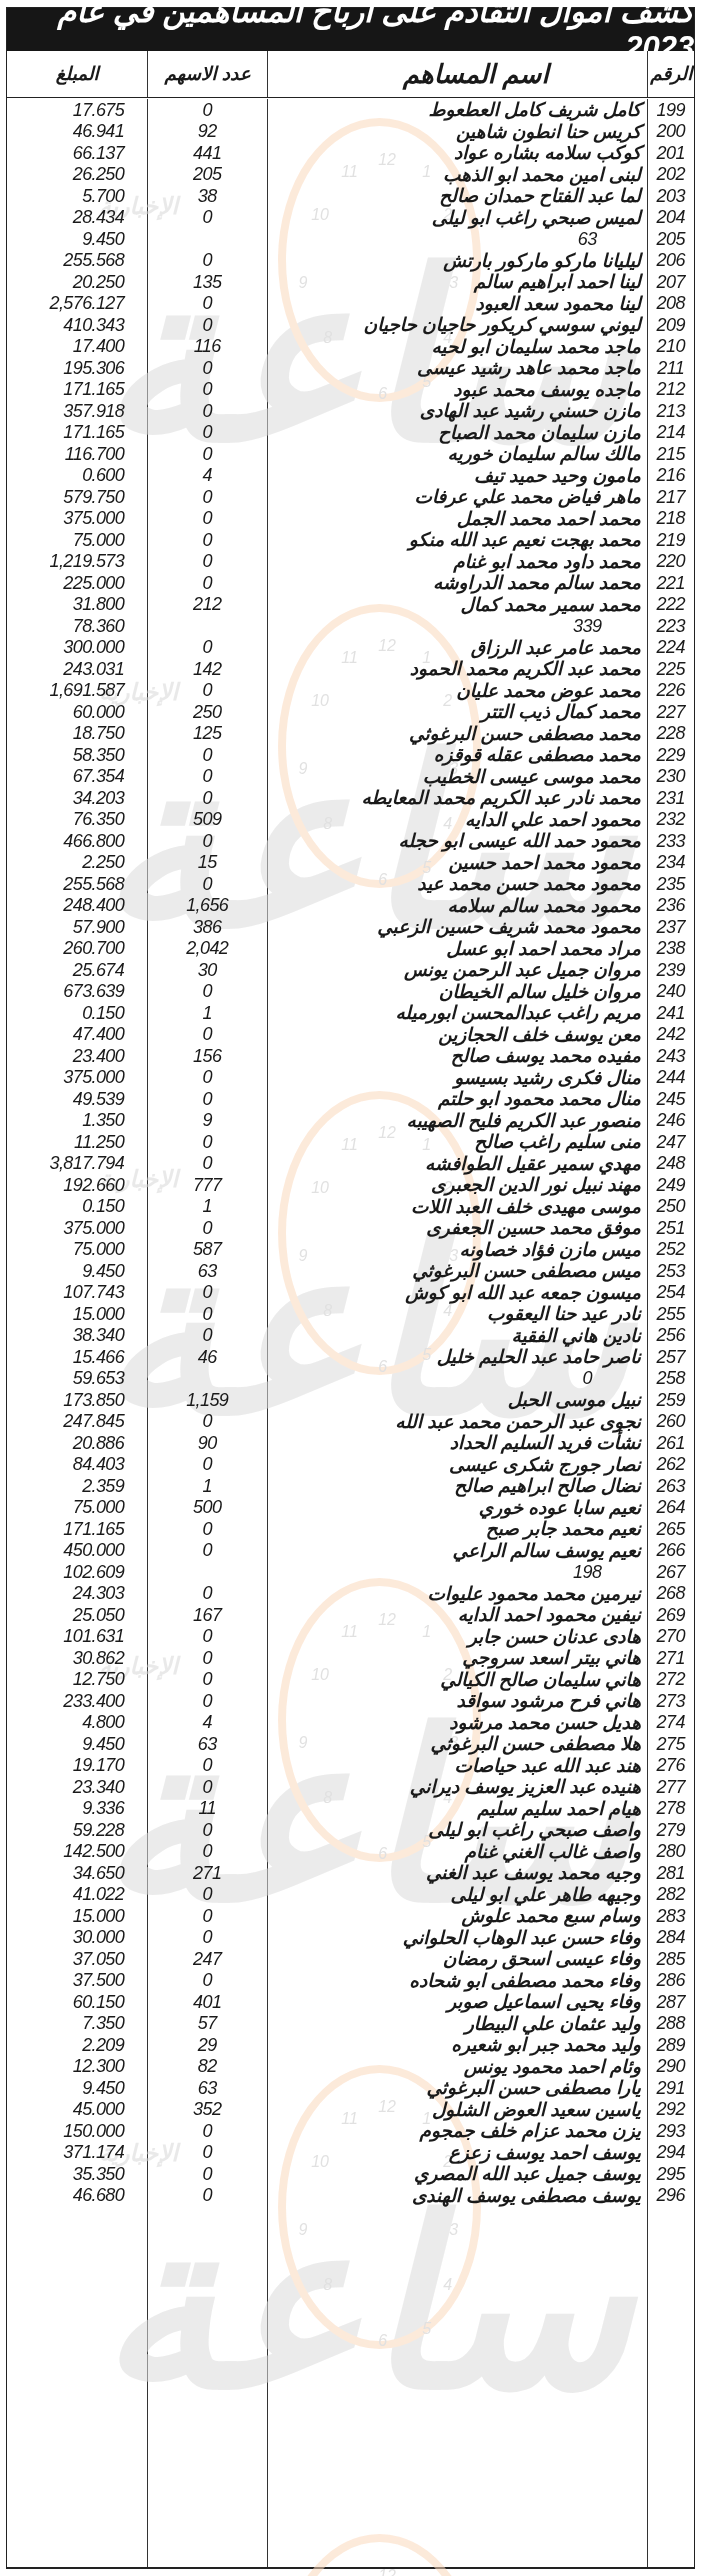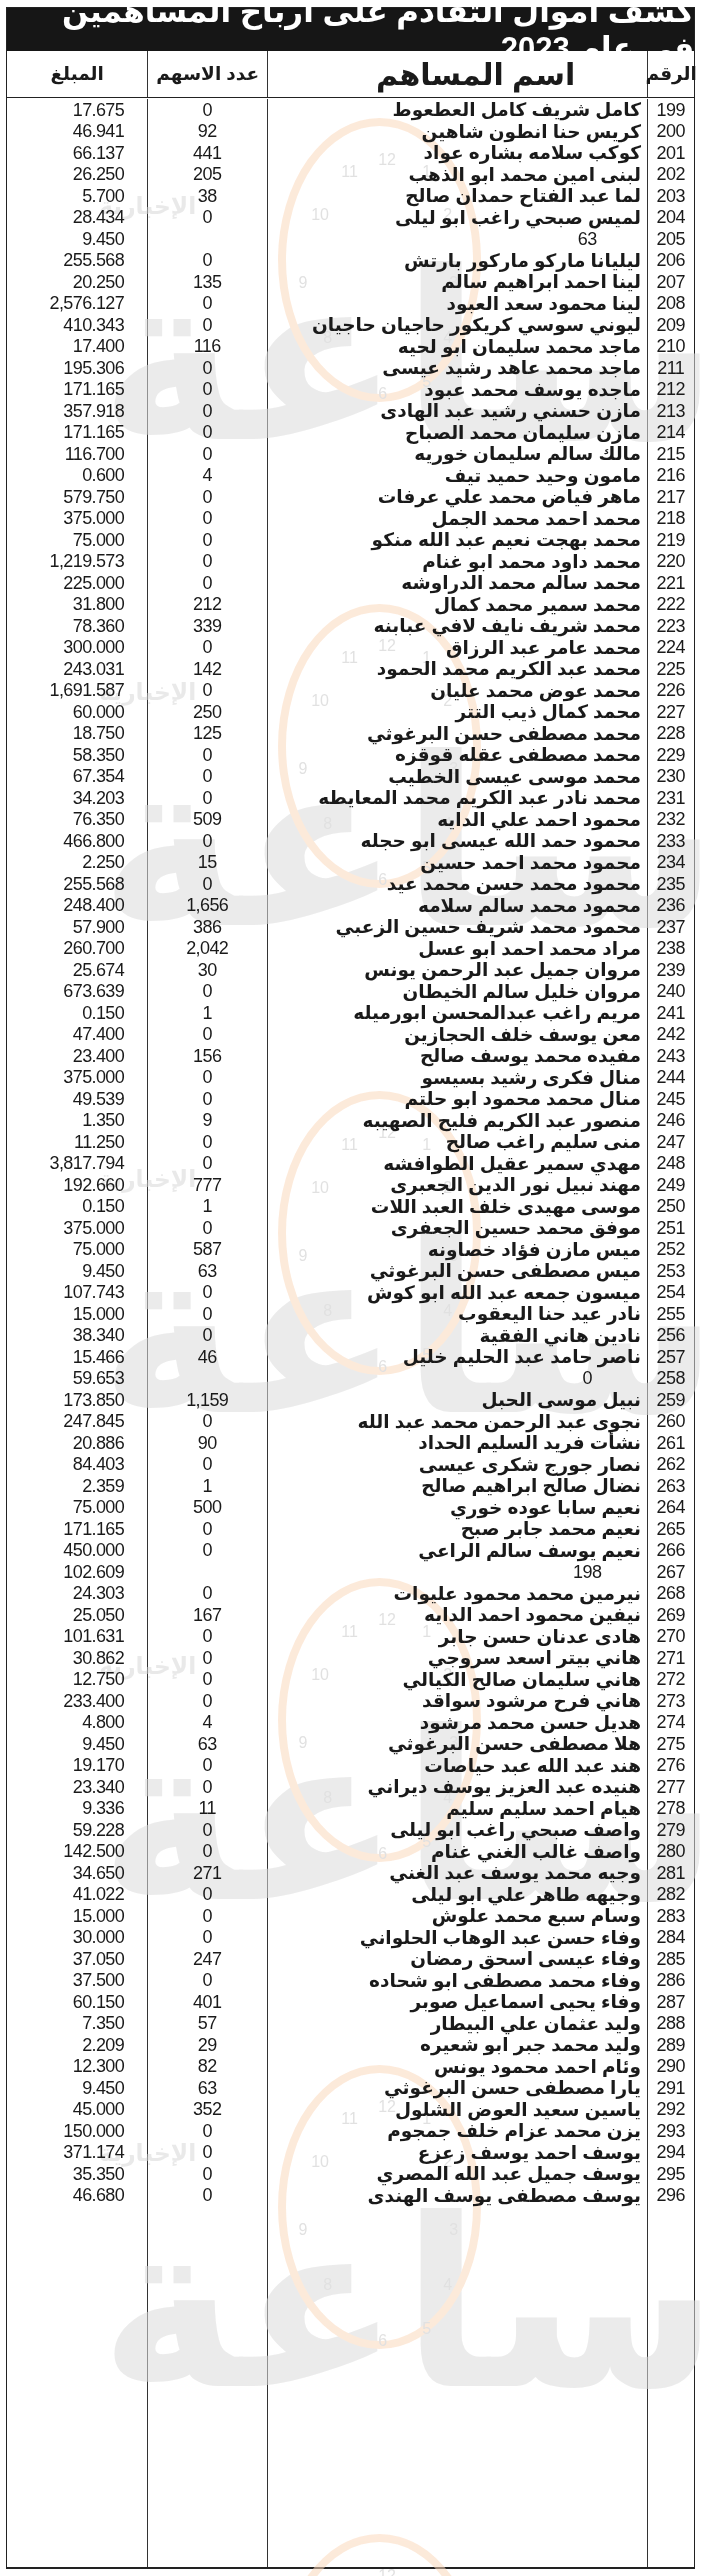"كشف أموال التقادم على ارباح" .sheet { font-style: none -> italic }
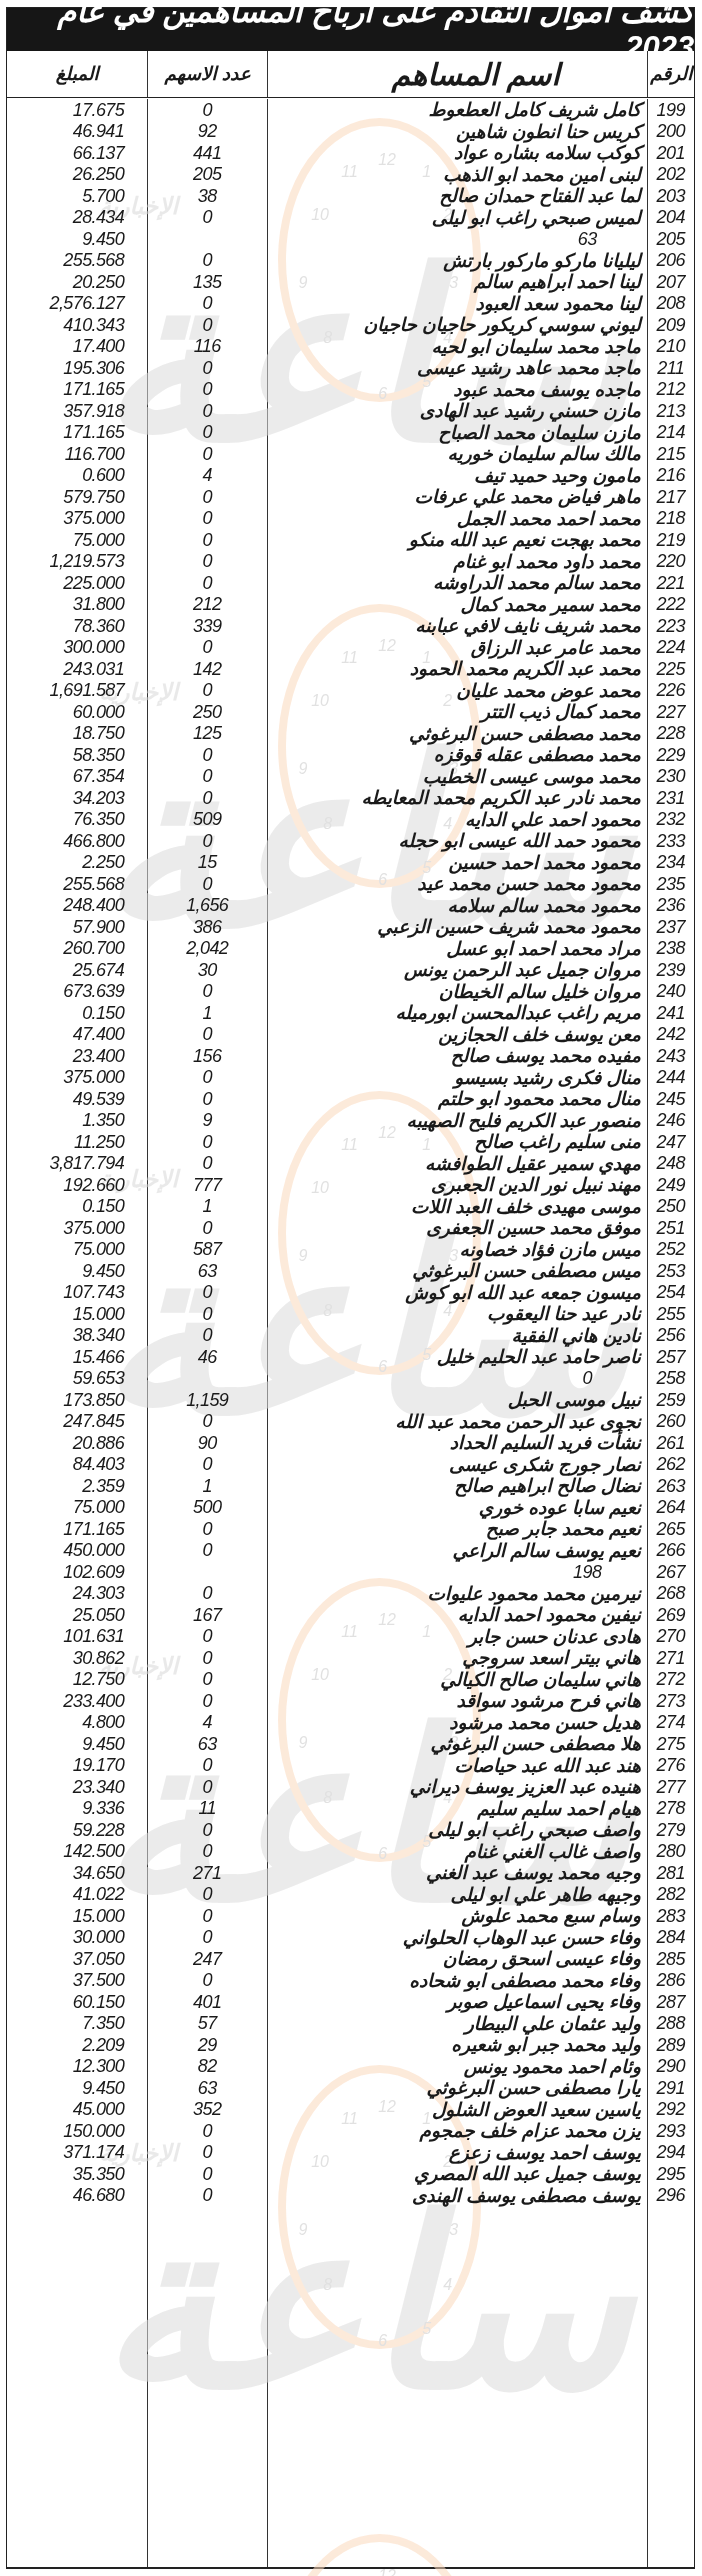"اسم المساهم" .hcell.col-name { font-size: 30px -> 26px }
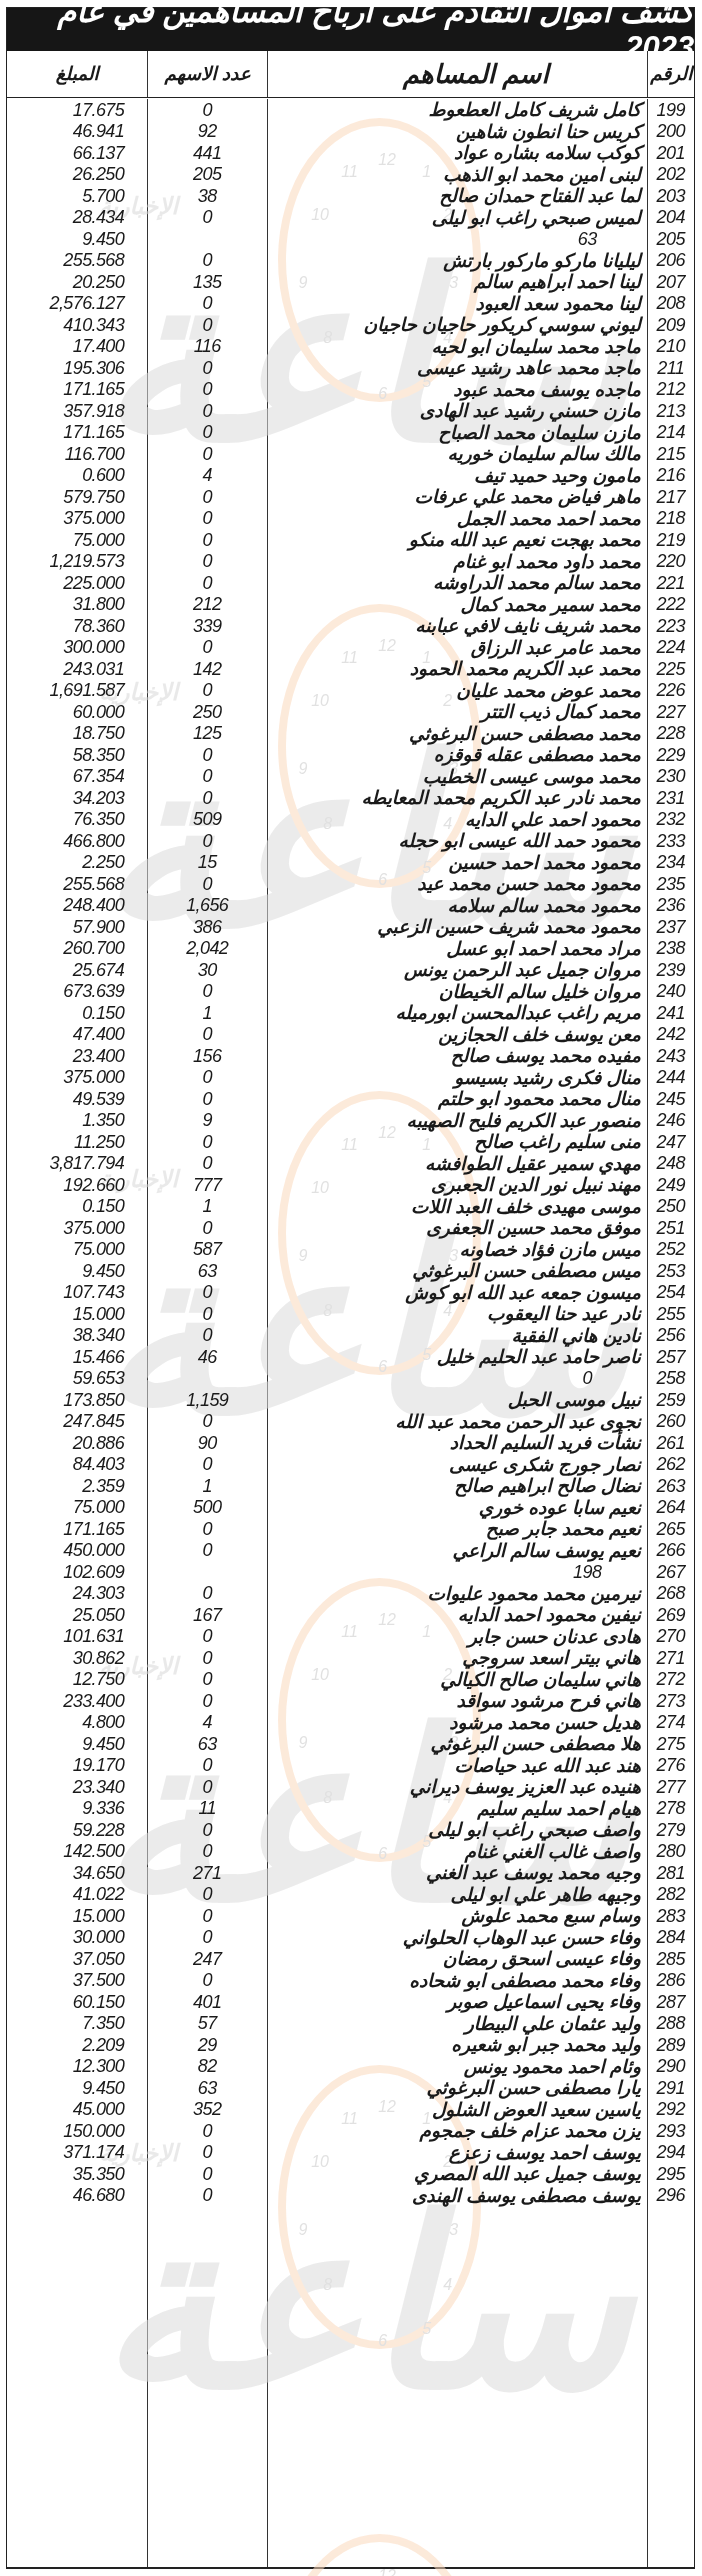"محمد شريف نايف لافي عبابنه" div.cell { html: <div>محمد شريف نايف لافي عبابنه</div> -> none }
